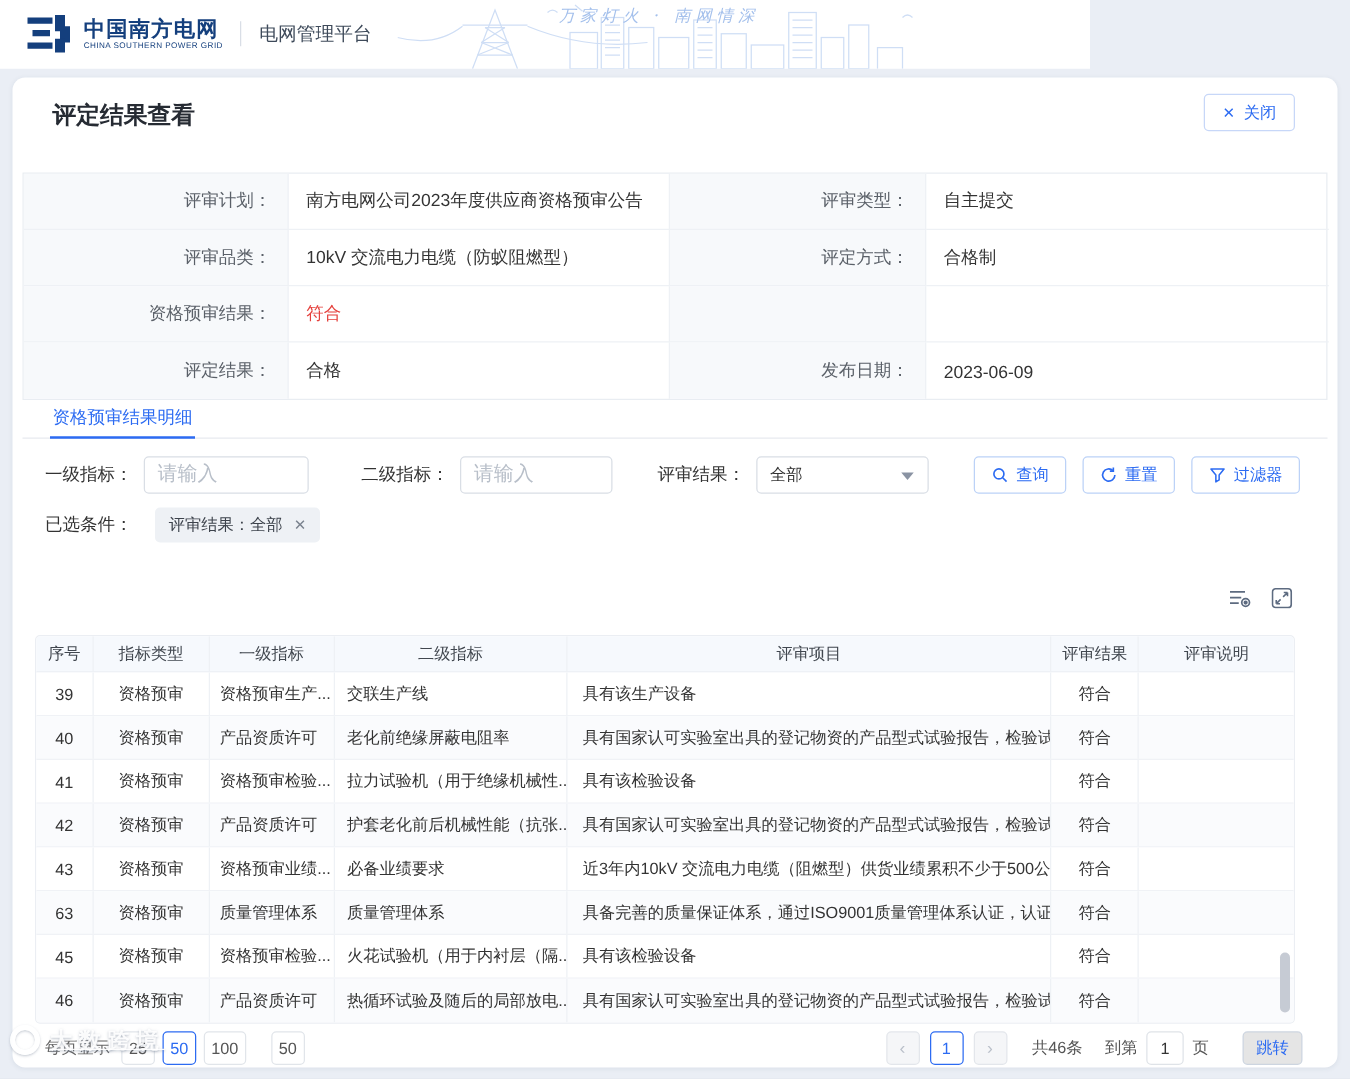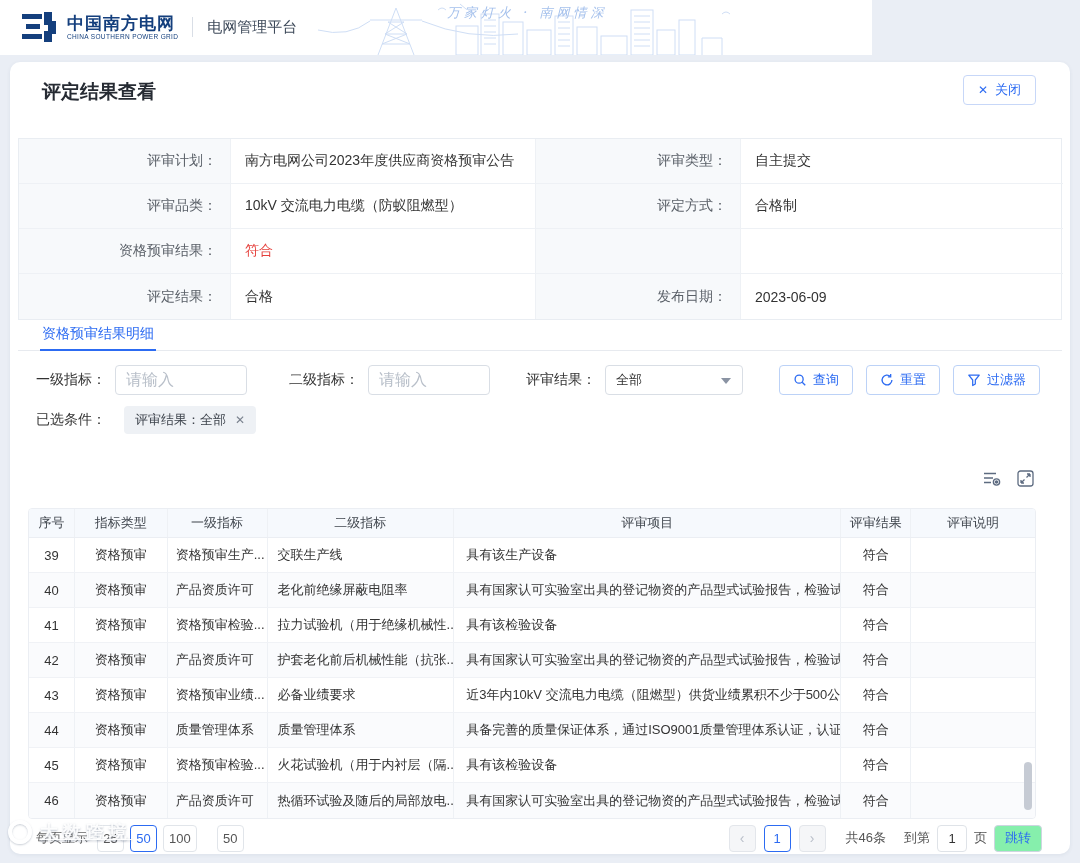"44" div.td { text: 44 -> 63 }
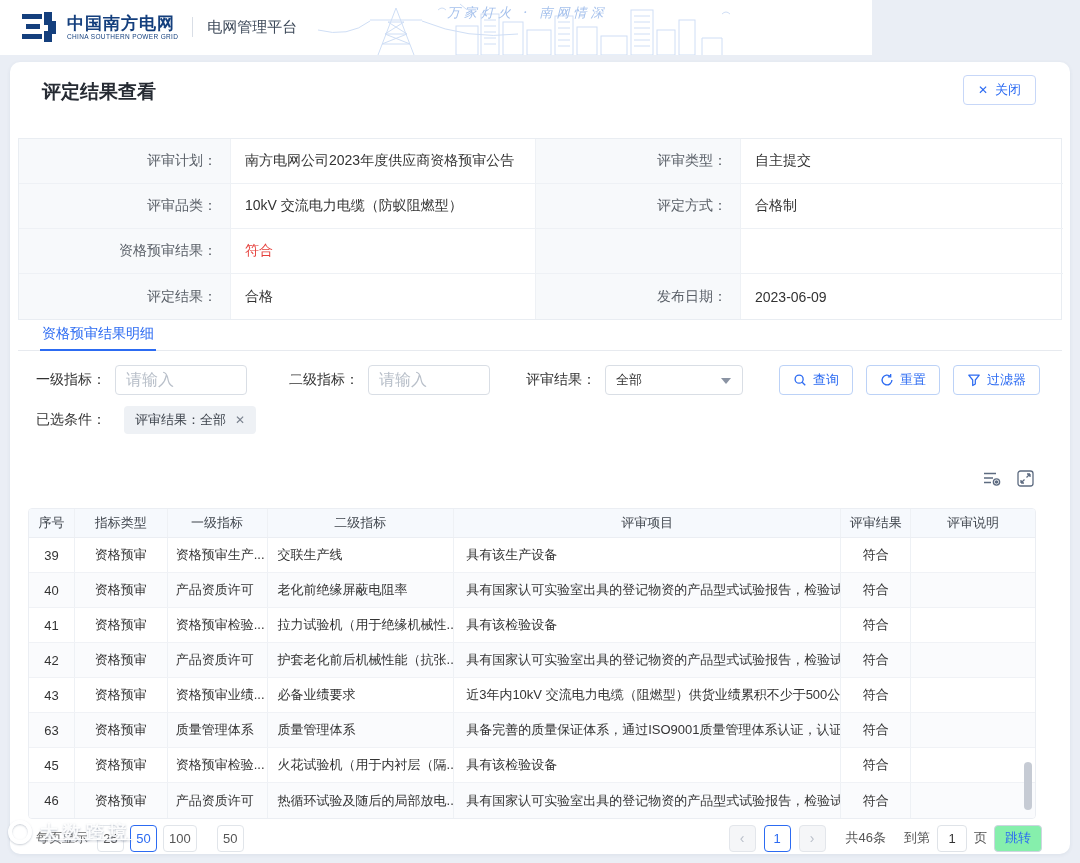"跳转" .jump-btn { background: #86efac -> #e5e5e5; margin-left: 0 -> 20px }
